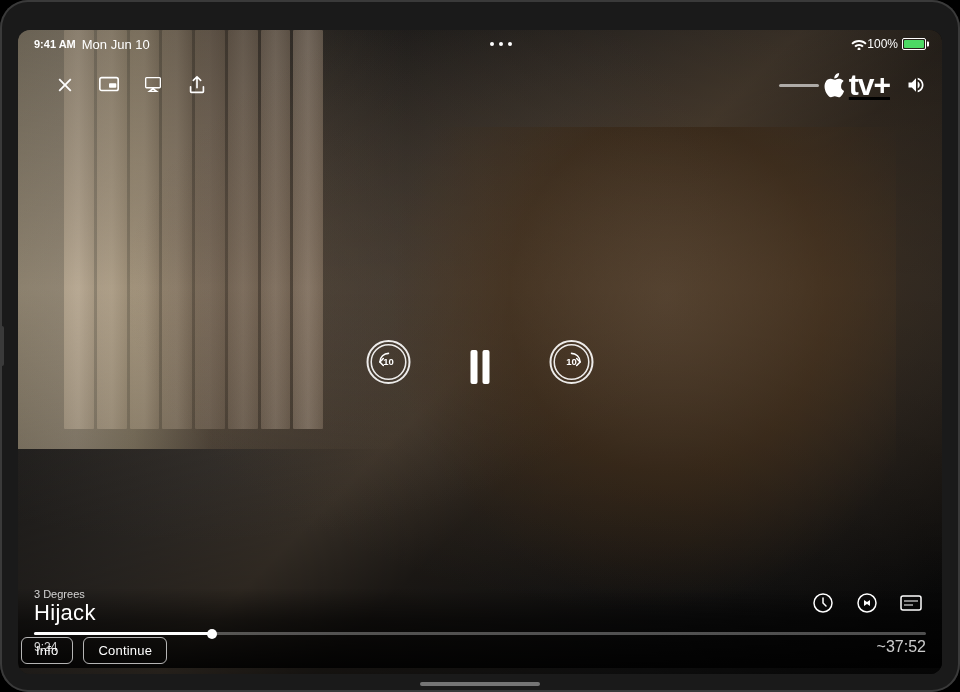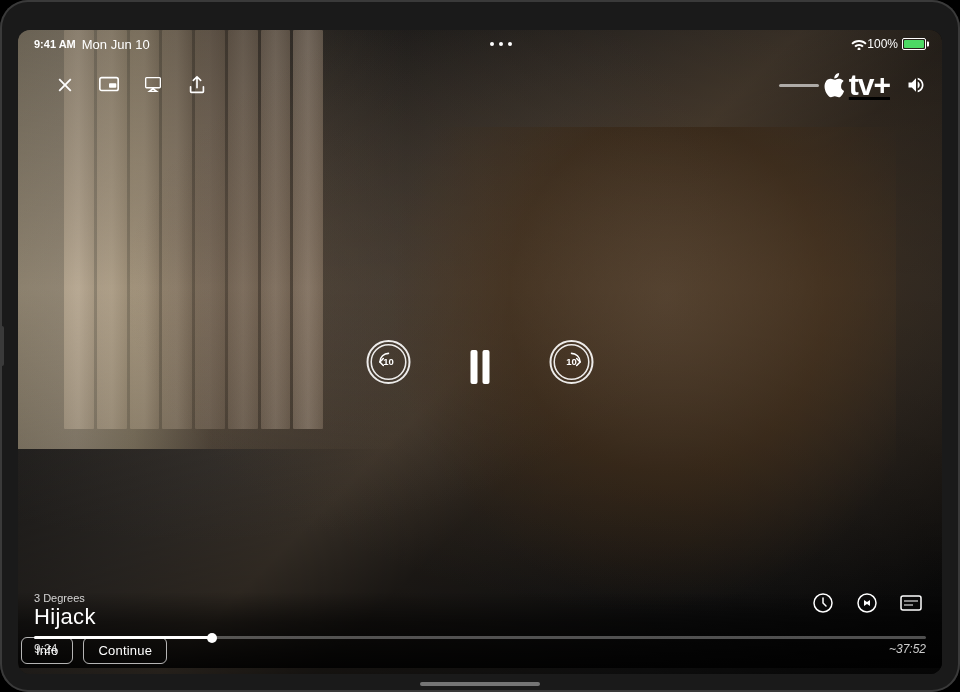"~37:52" .time-remaining { font-size: 12px -> 16px; font-style: italic -> none }
